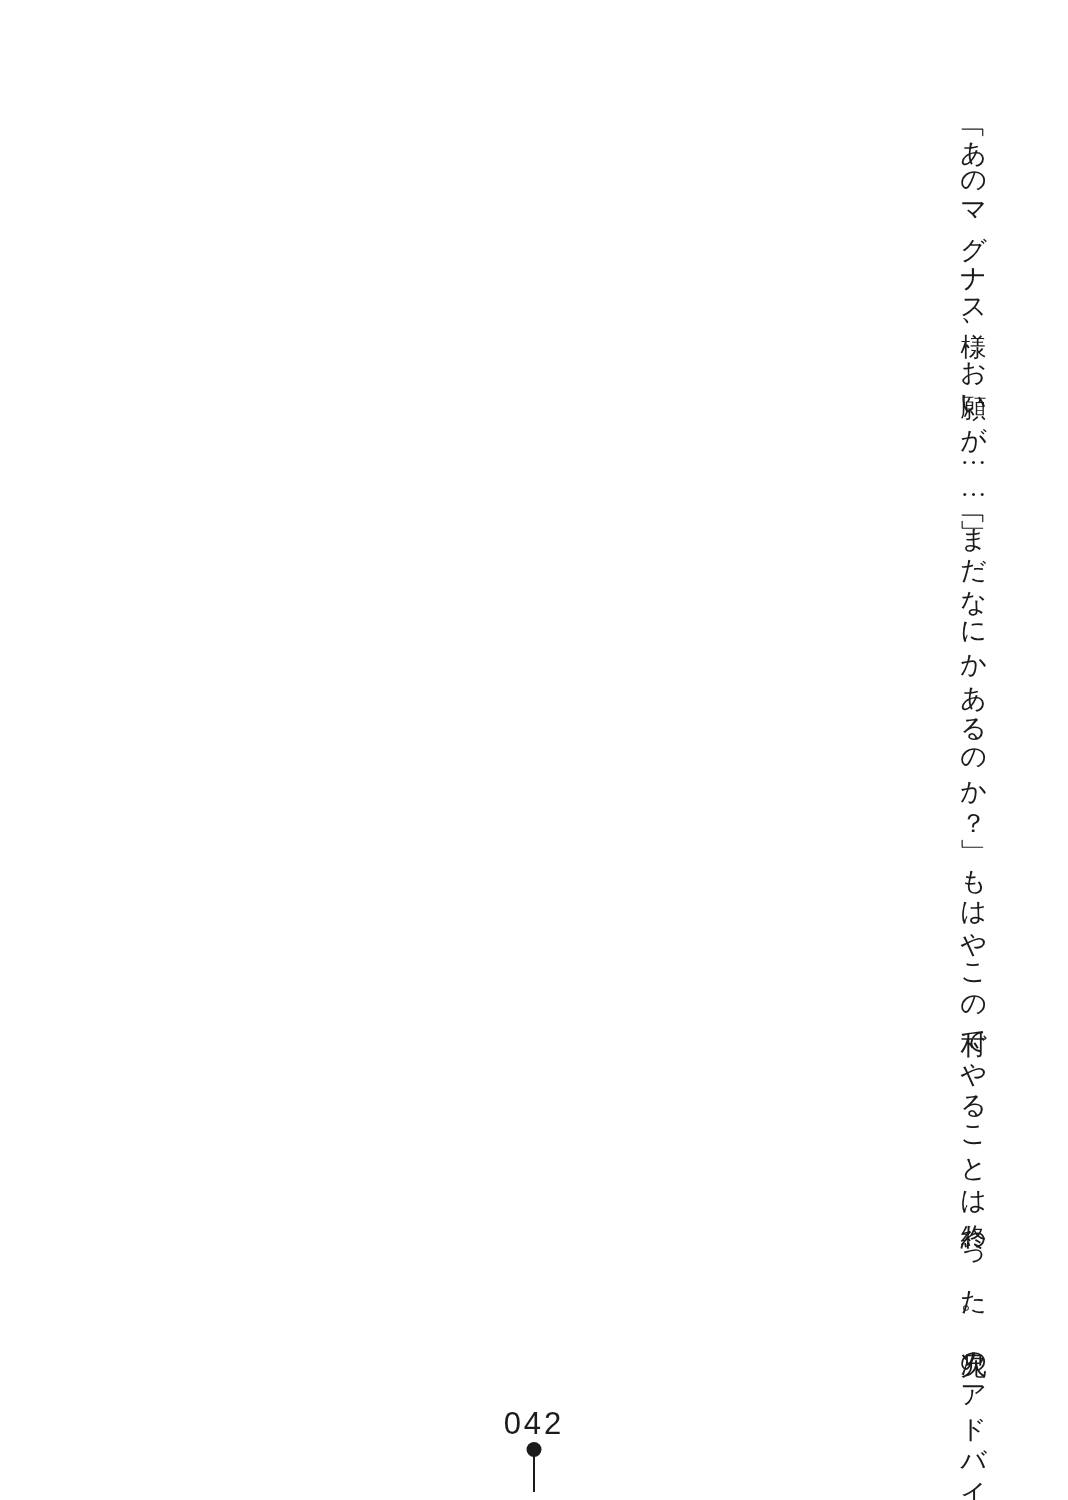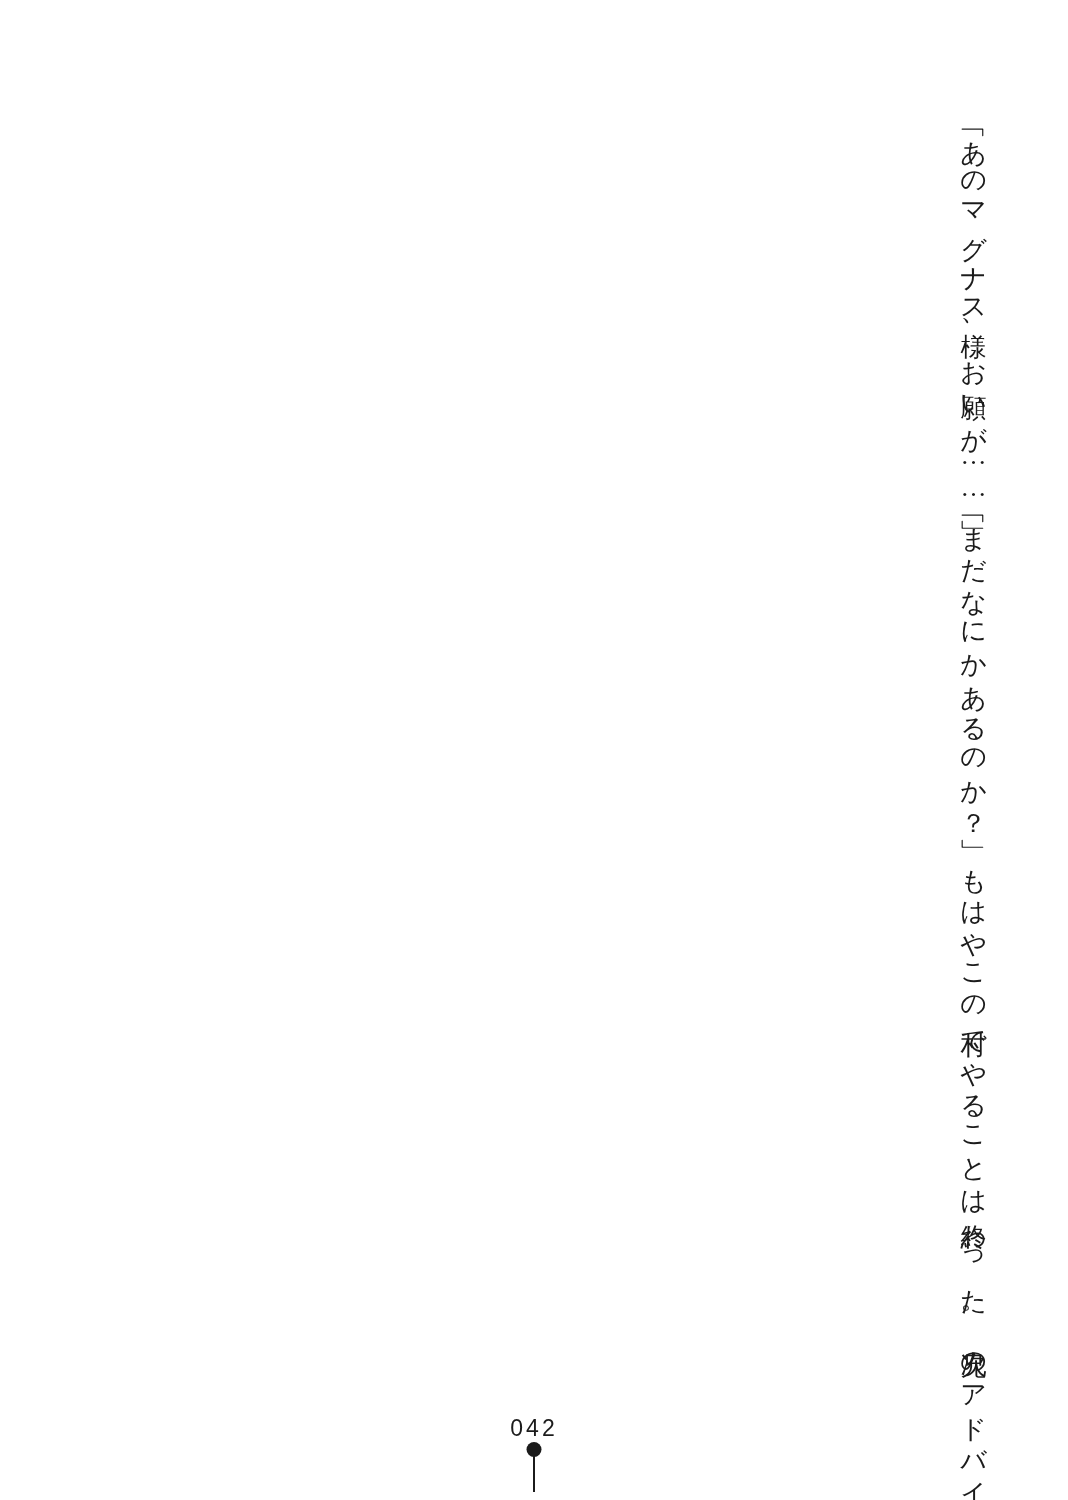"042" .page-number { font-size: 23px -> 31px }
